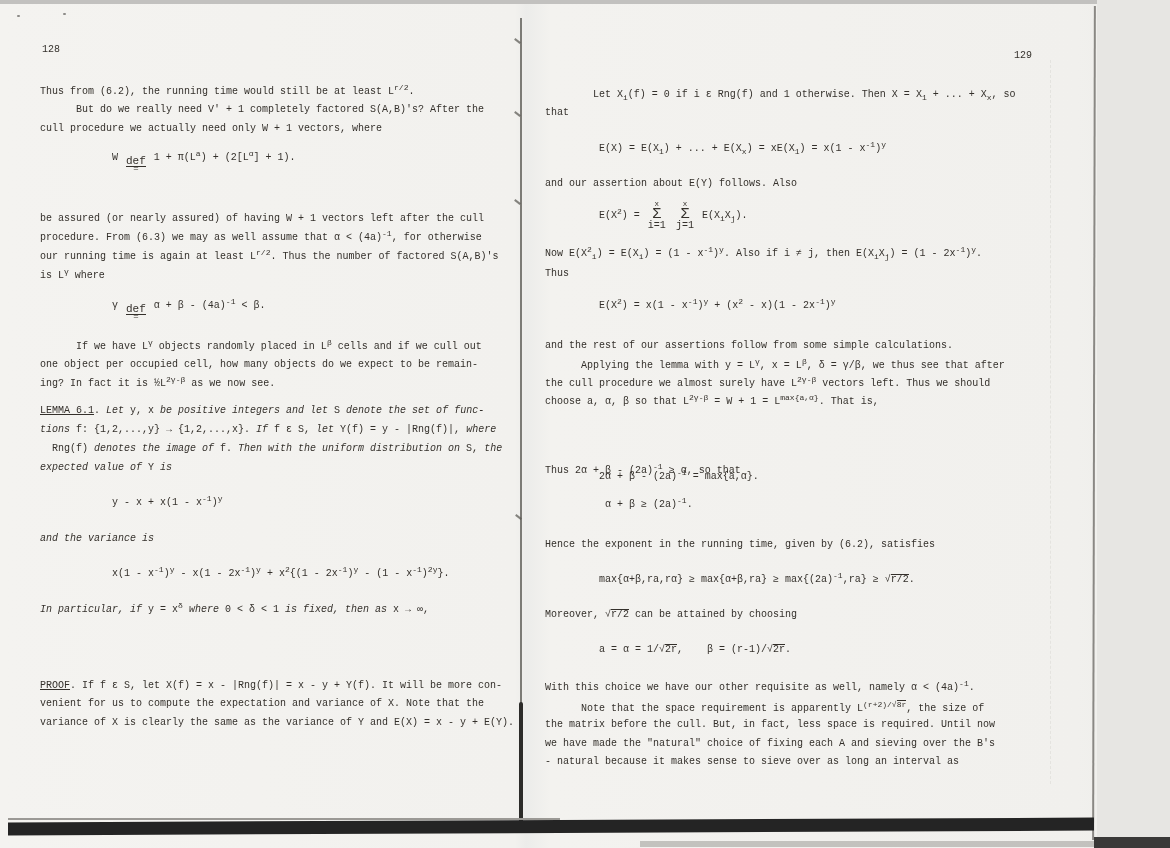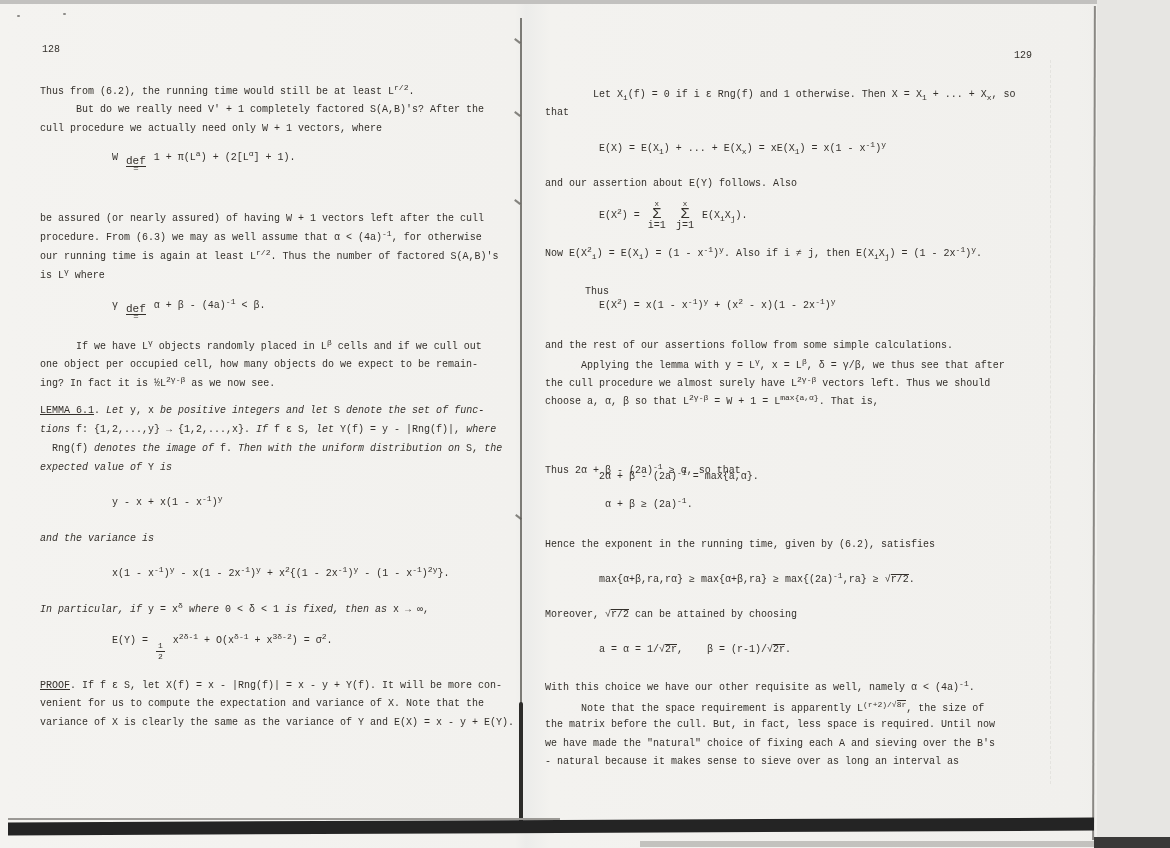"Thus" div.line { margin-left: 40px -> none; top: 285px -> 267px }
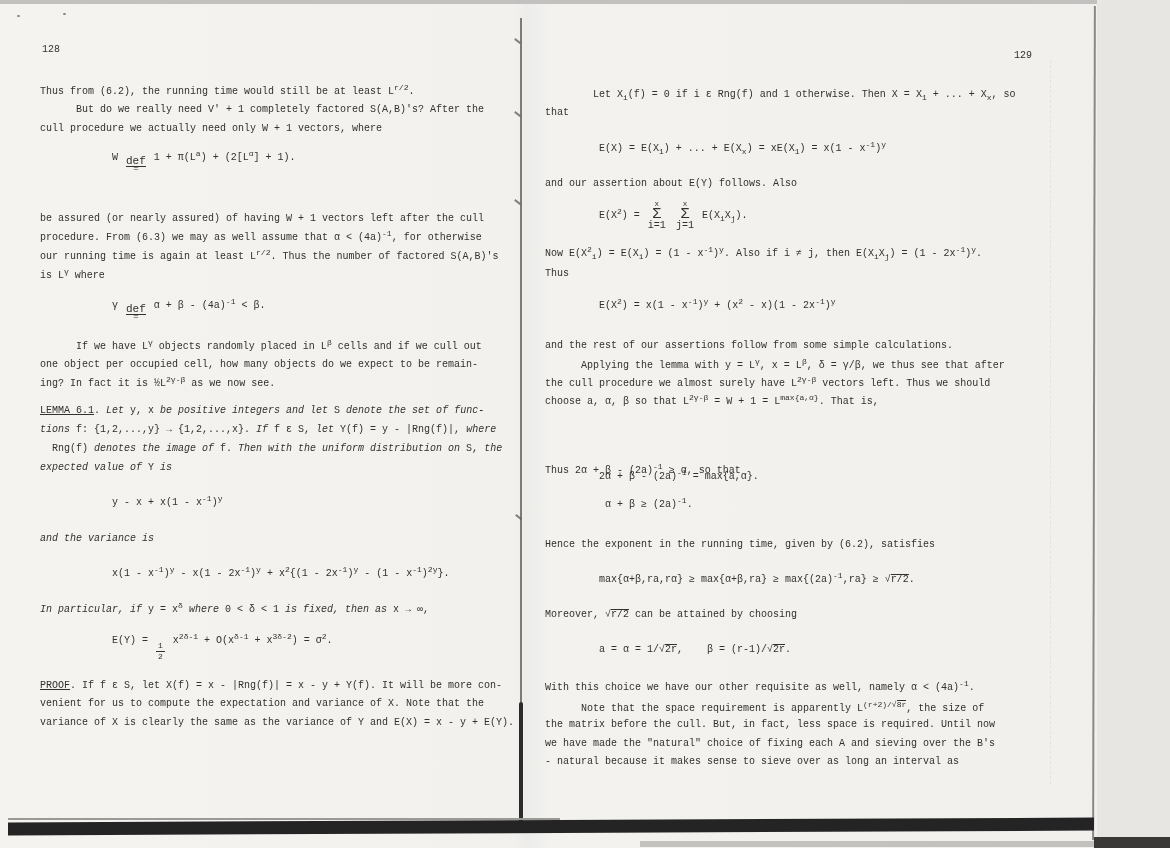"E(Y) = x + O(x" div.line { html: <div> E(Y) = <span><span>1</span><span>2</span></span> x<sup>2δ-1</sup> + O(x<sup>δ-1</sup> + x<sup>3δ-2</sup>) = σ<sup>2</sup>.</div> -> none }
